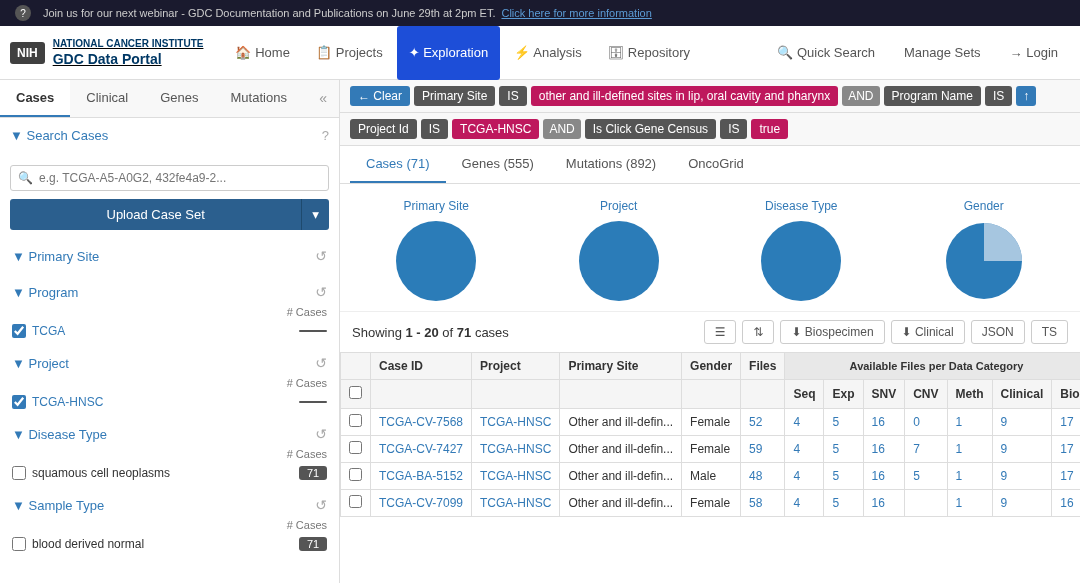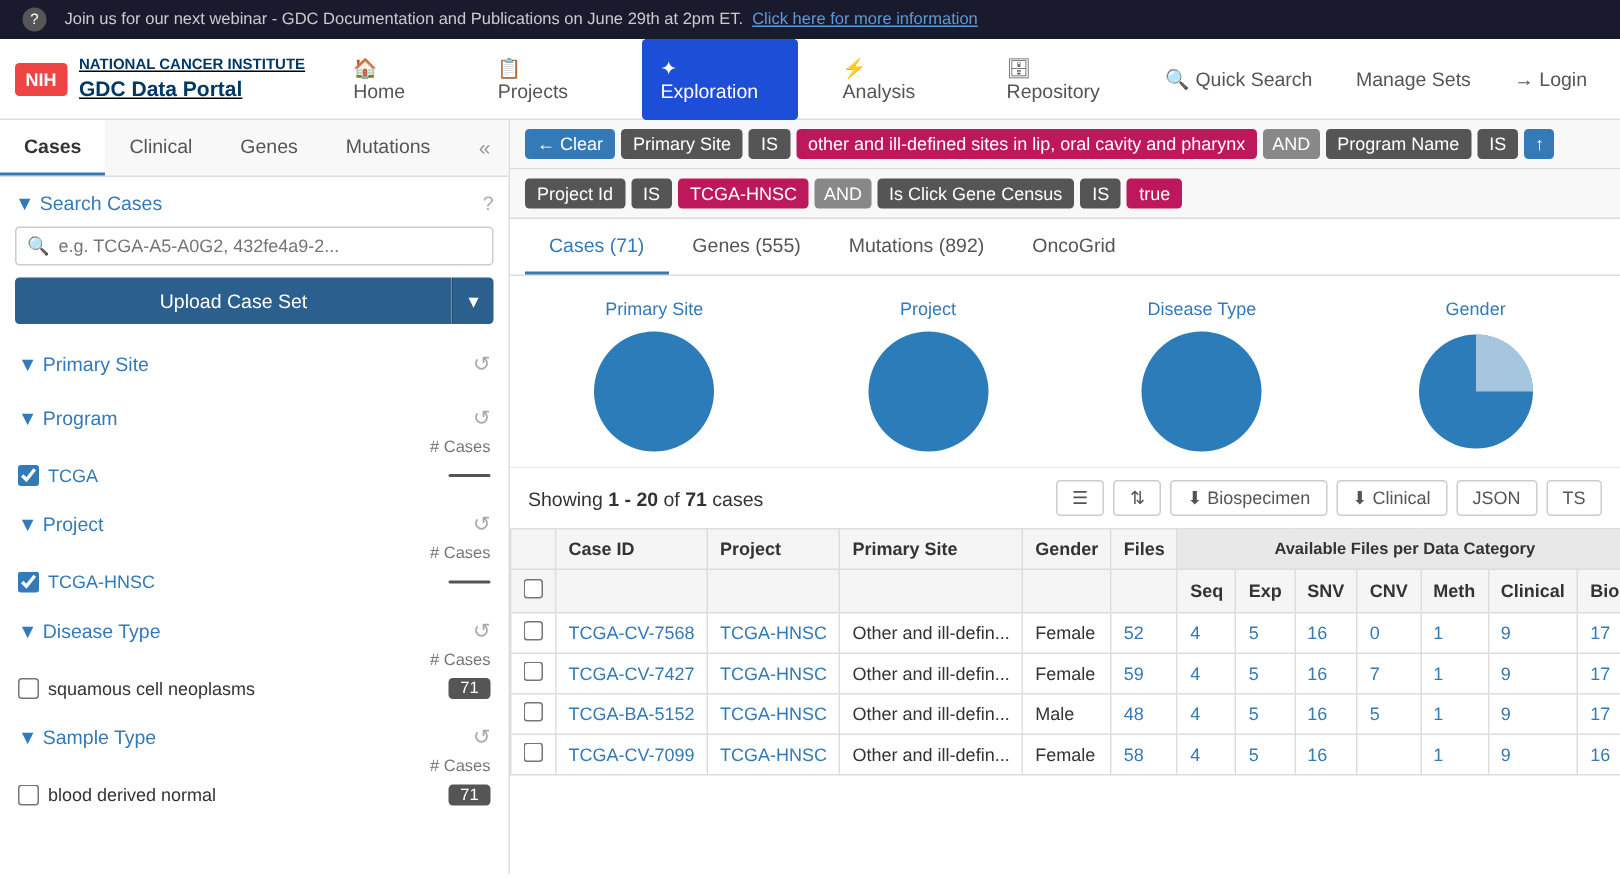"NIH" .nav-logo .nih-badge { background: #ef4444 -> #404040 }
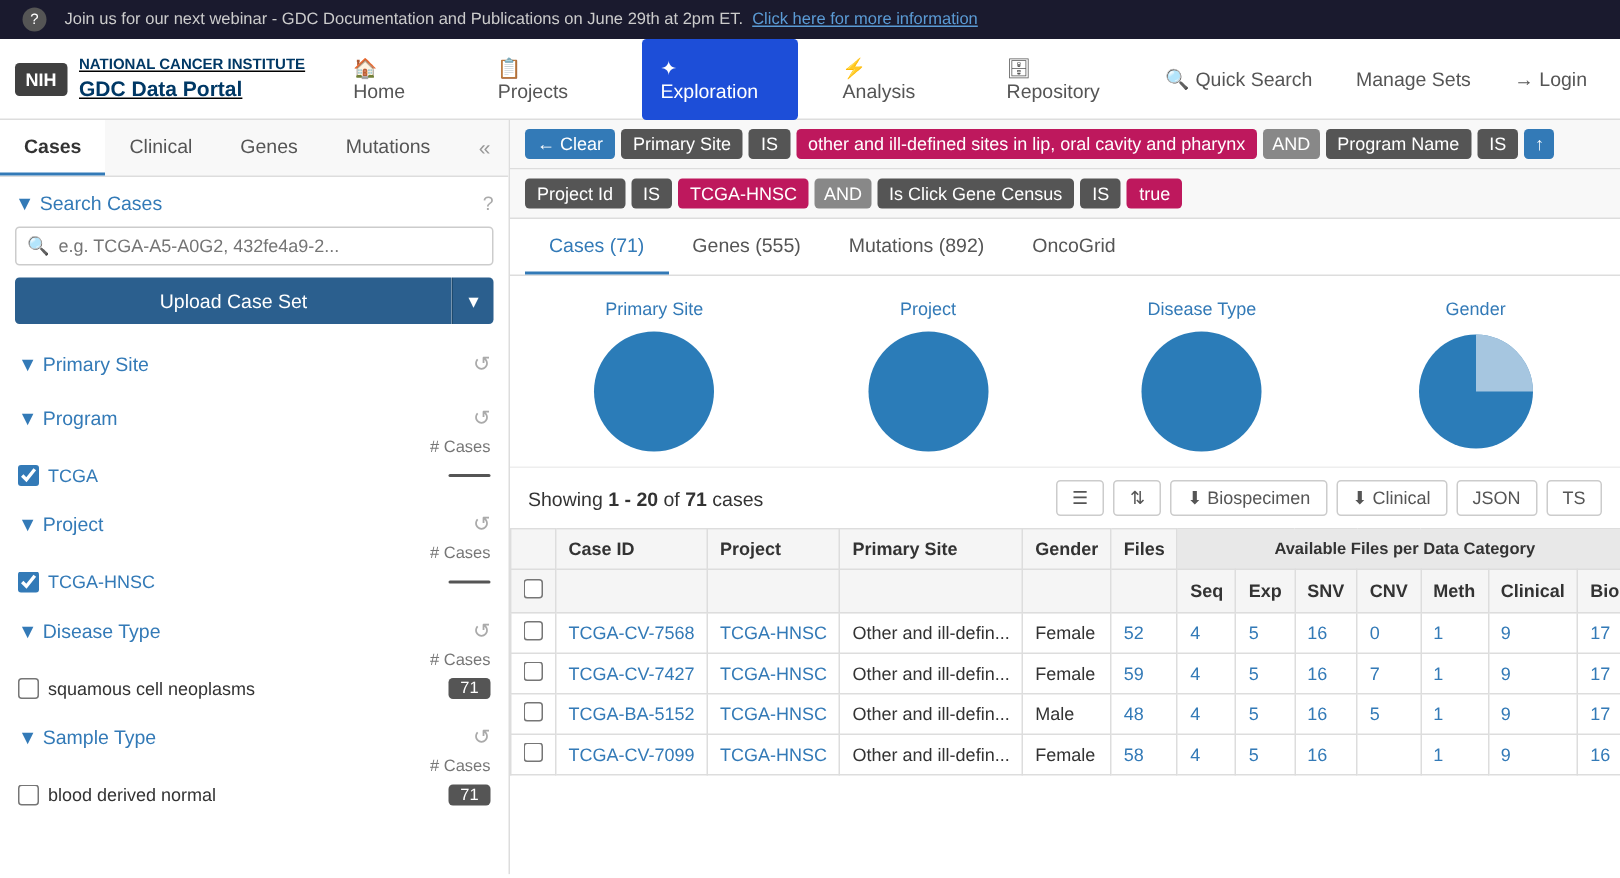"🏠 Home" .nav-links { gap: 18px -> 2px }
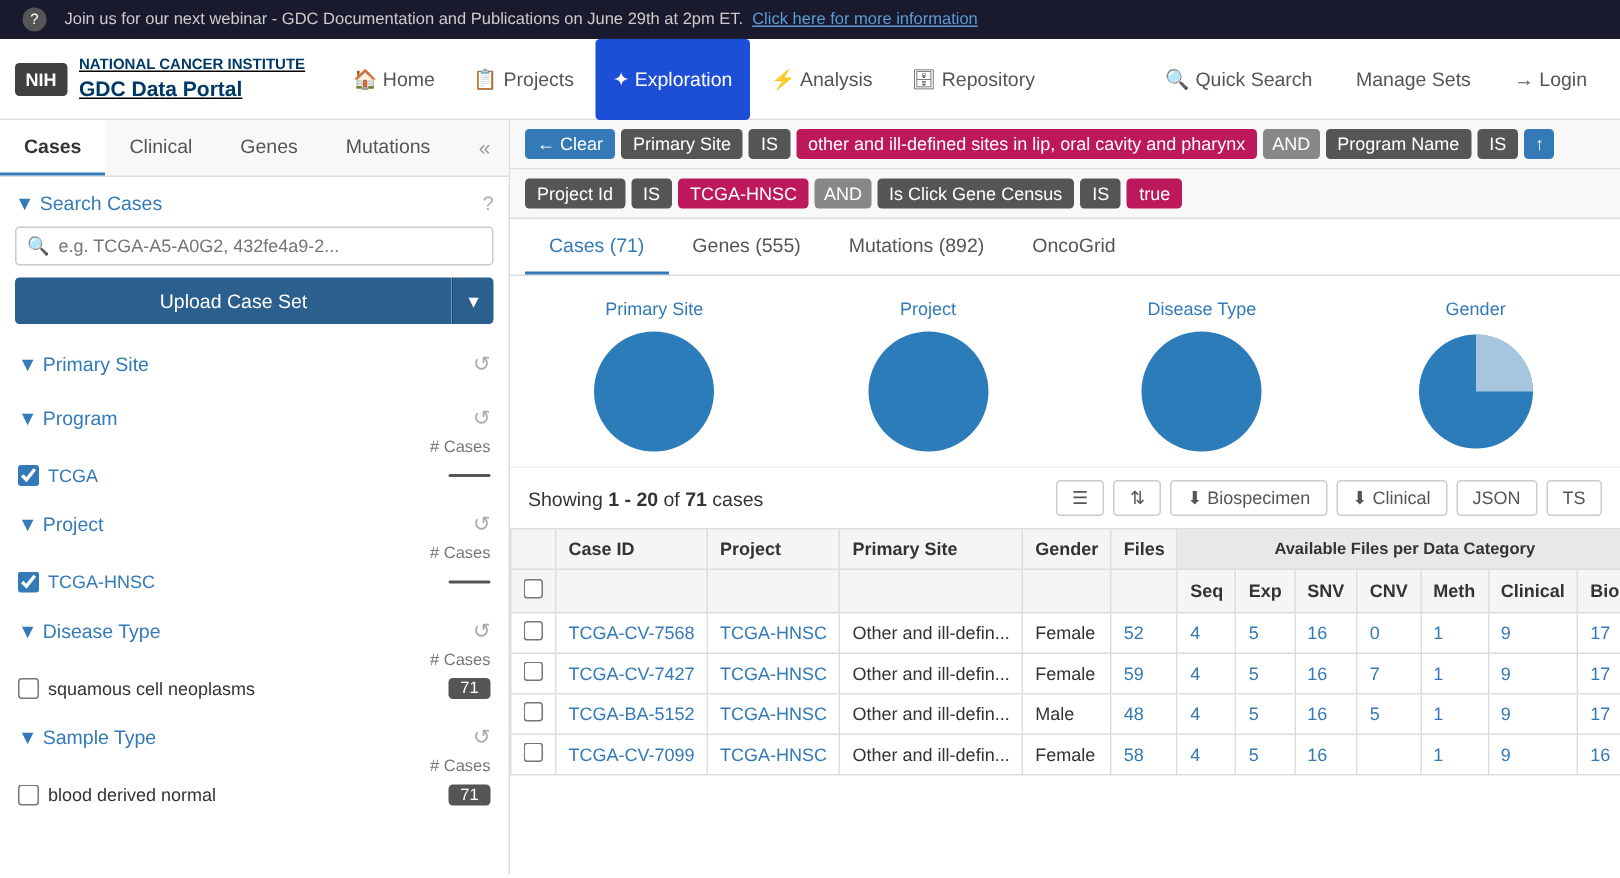"▼ Search Cases" .search-cases-header { margin-bottom: 8px -> 22px }
